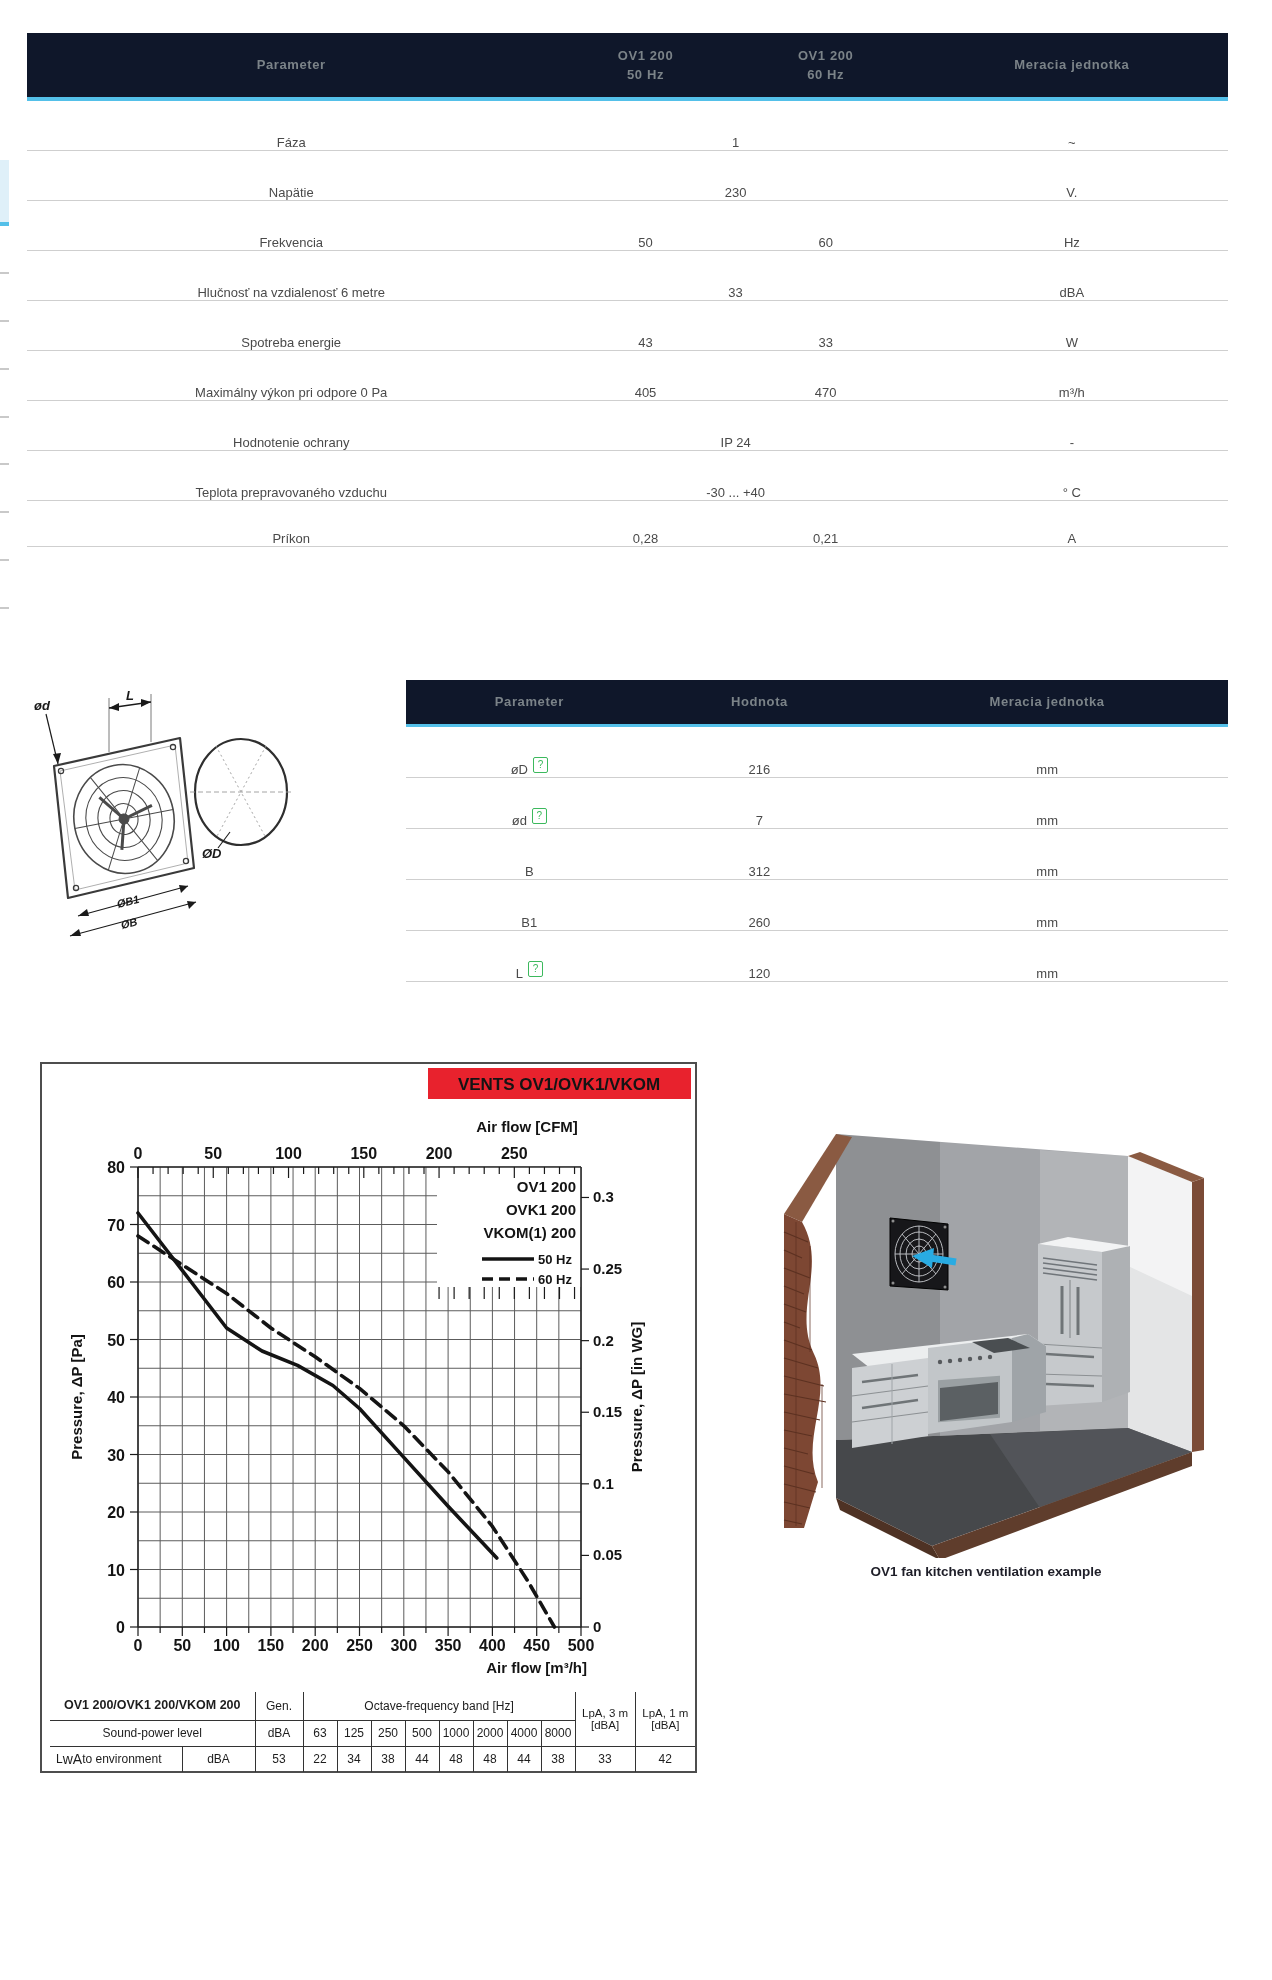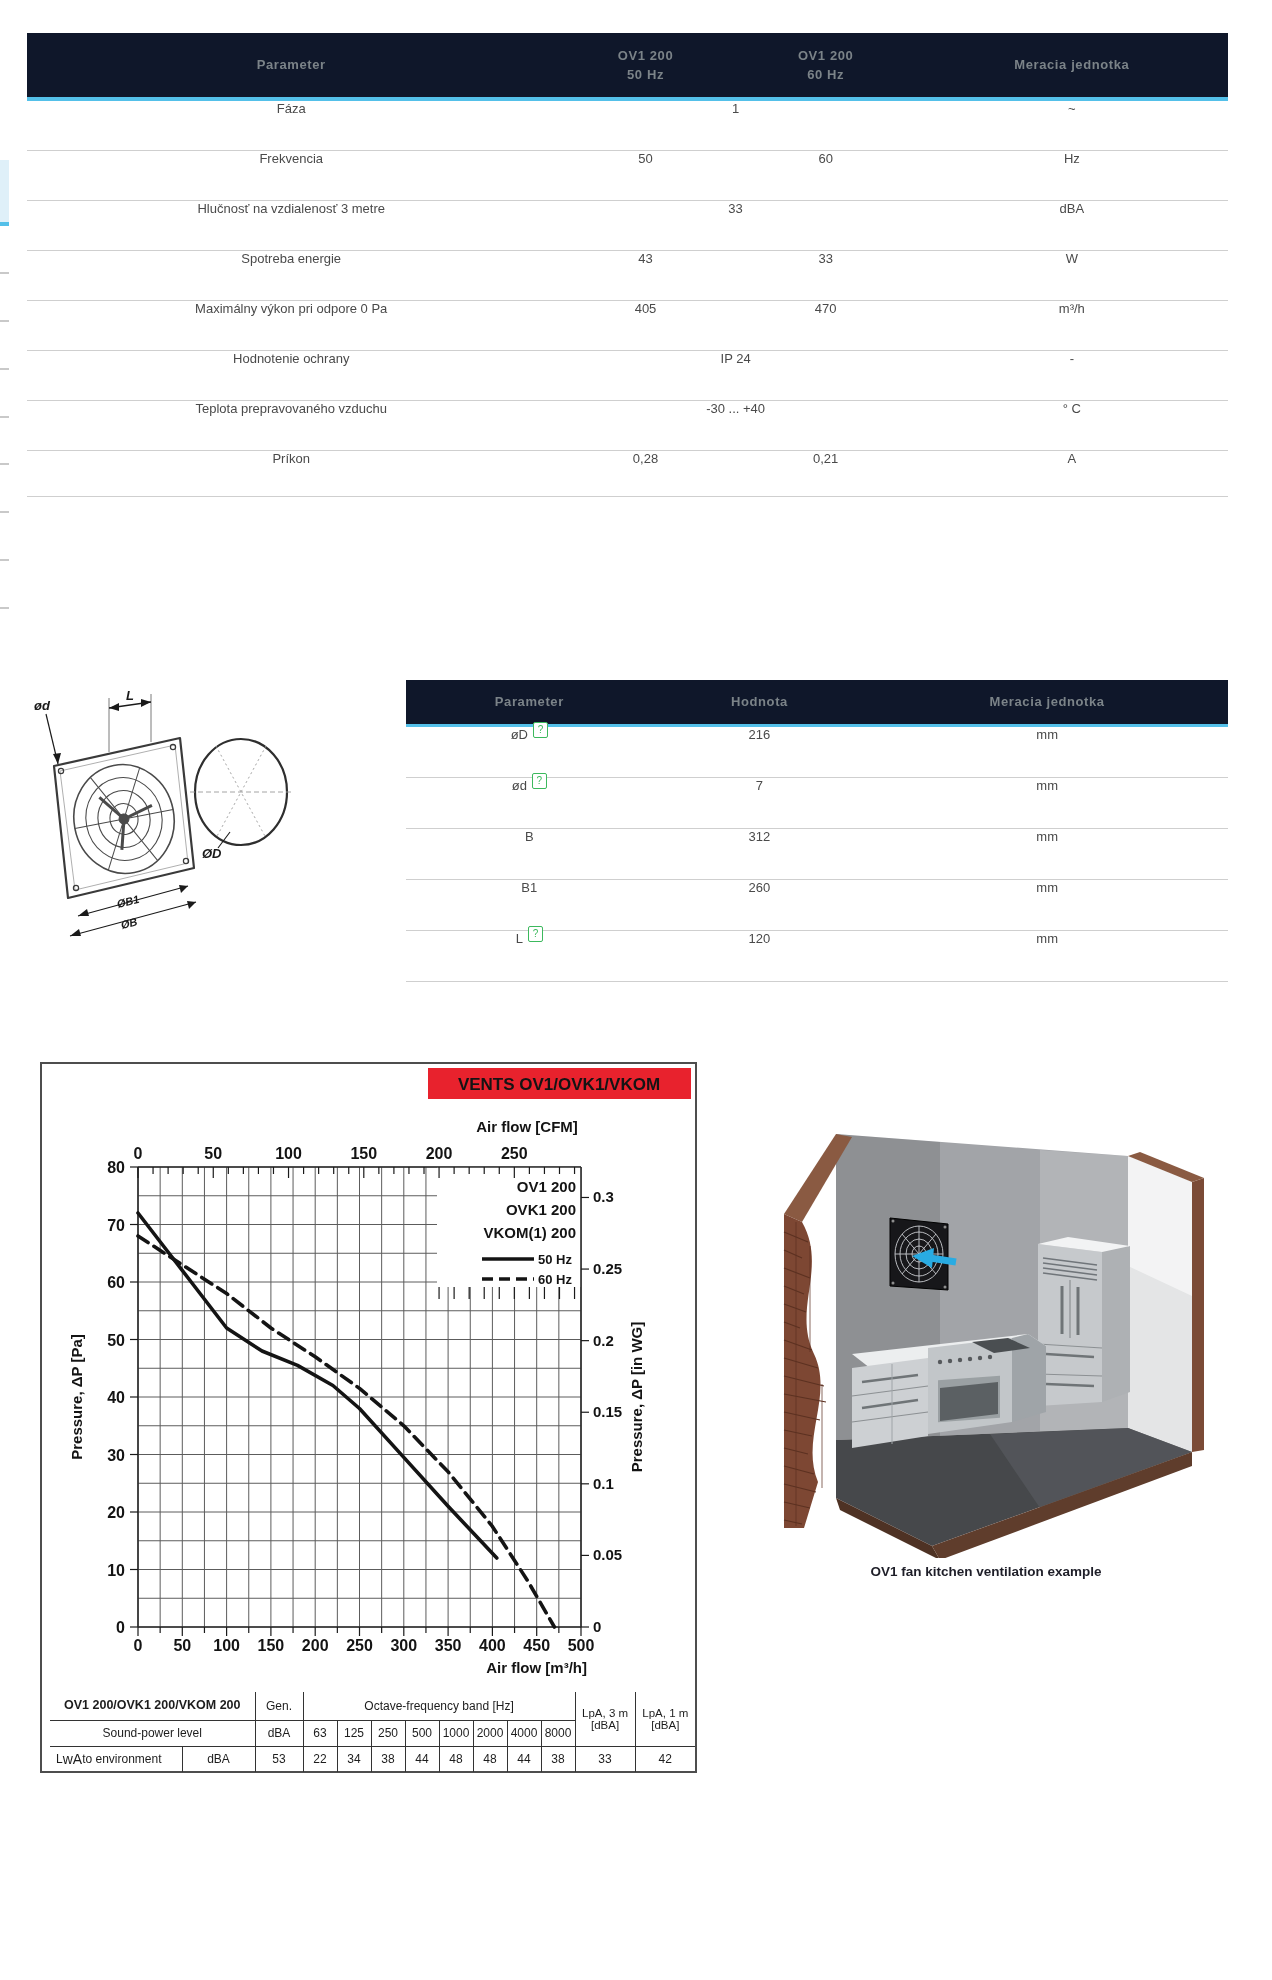"Fáza" .trow { align-items: flex-start -> flex-end }
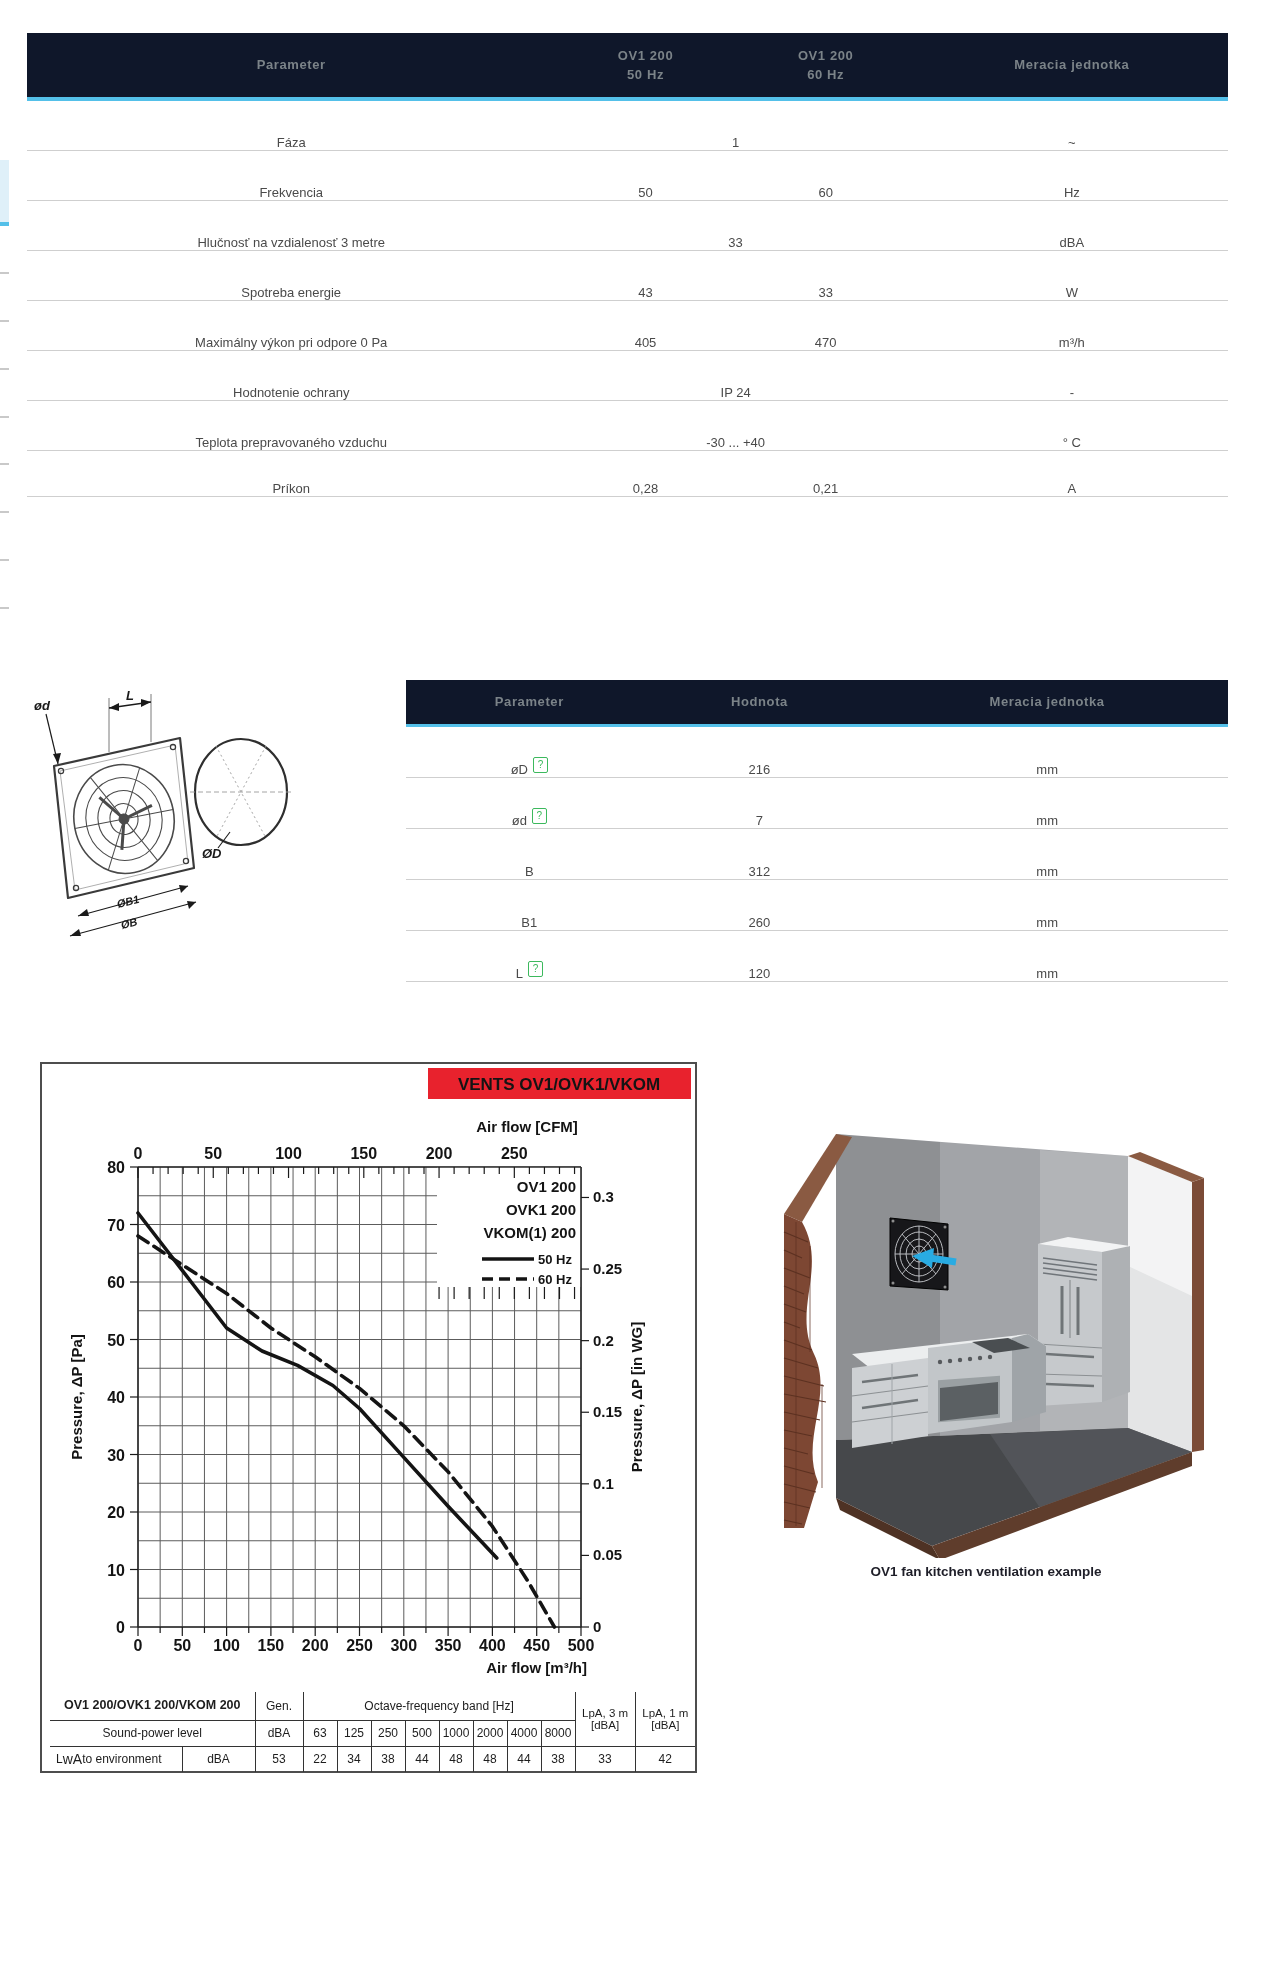"Napätie" div.trow { html: none -> <div> <div>Napätie</div> <div>230</div> <div>V.</div> </div> }
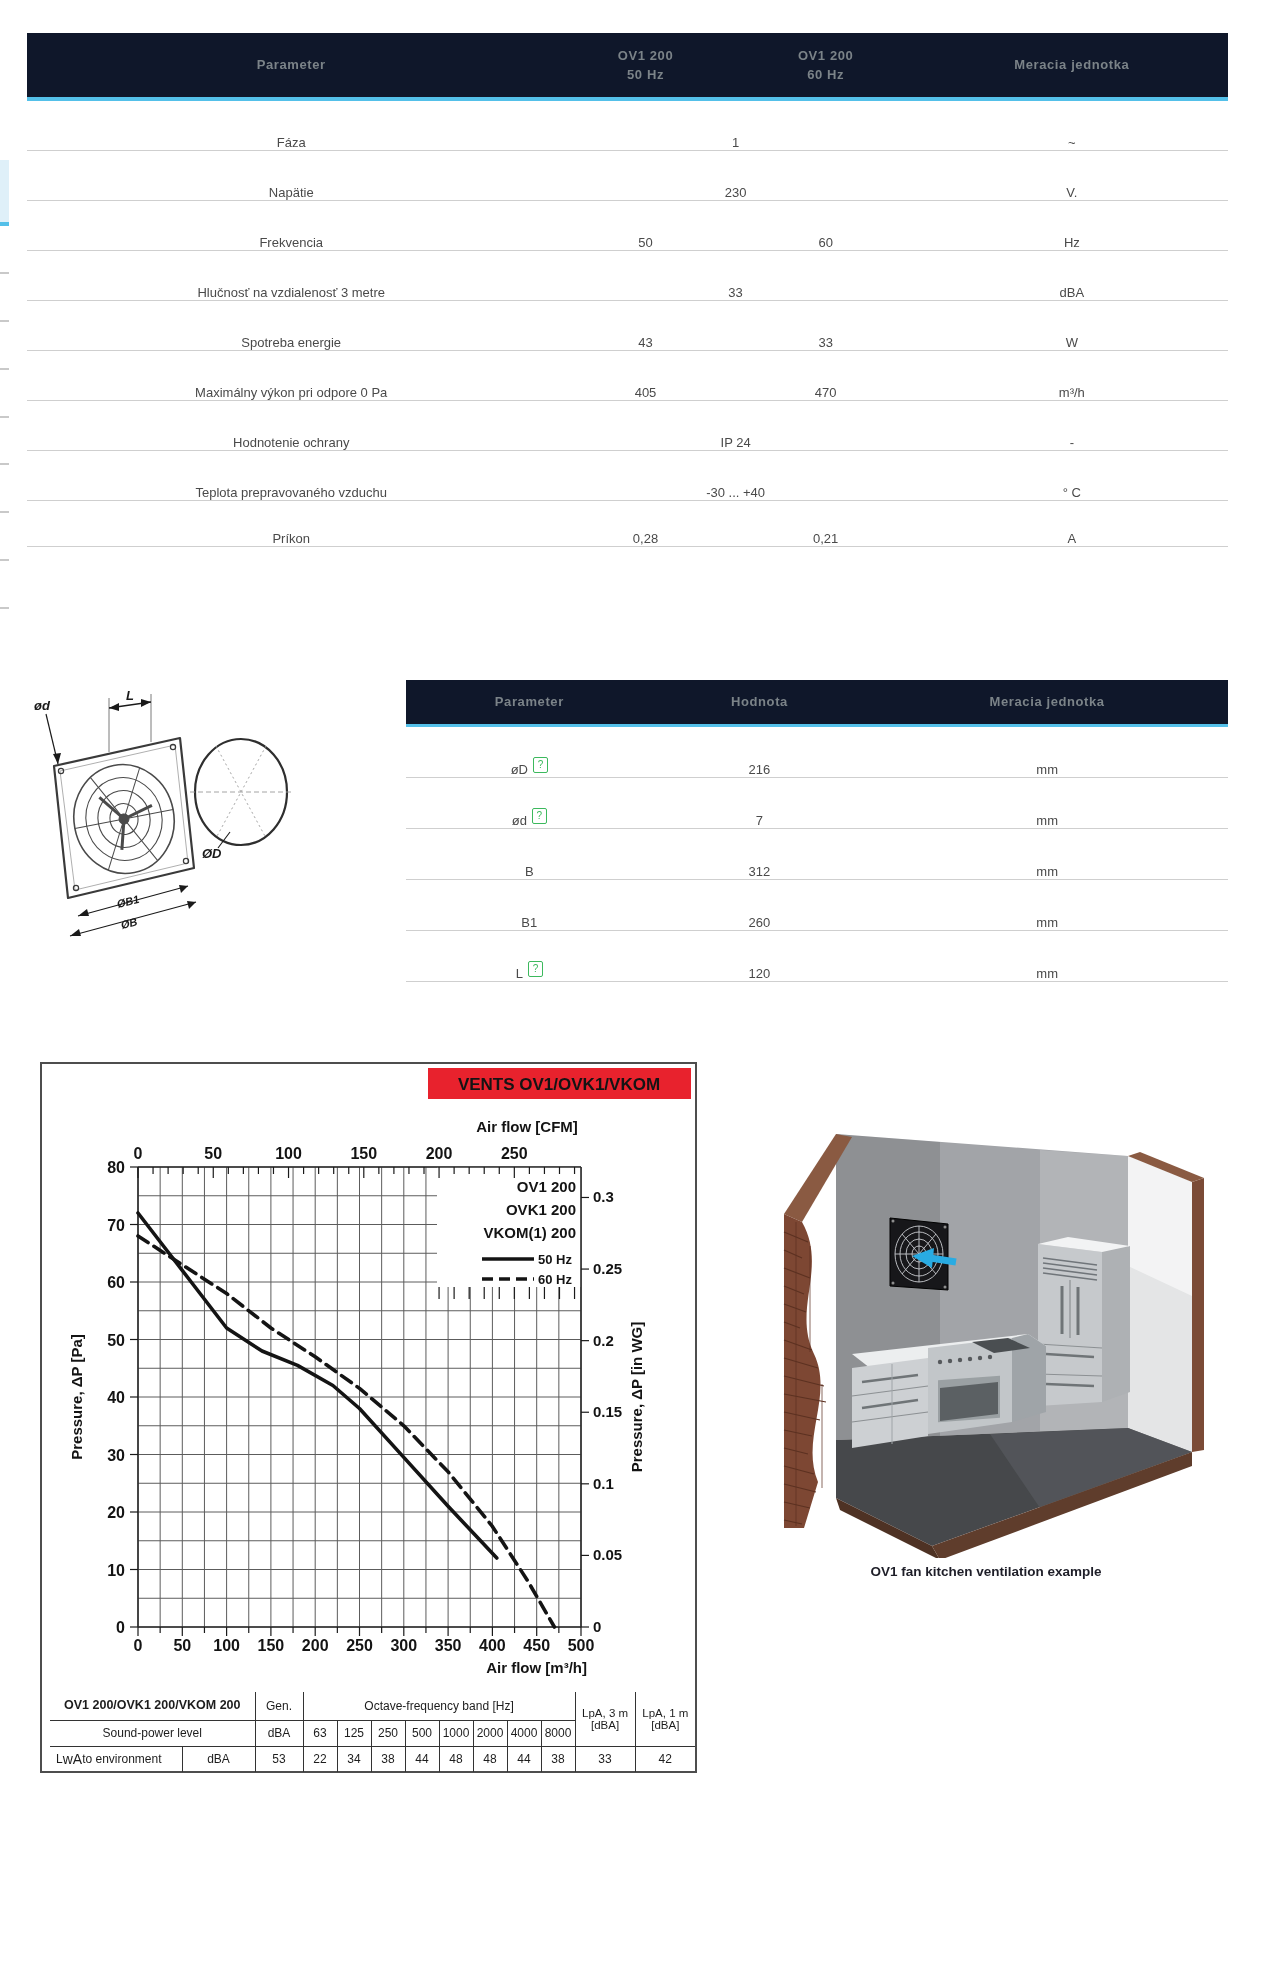"Hlučnosť na vzdialenosť 3 metre" div.c { text: 3 -> 6 }
